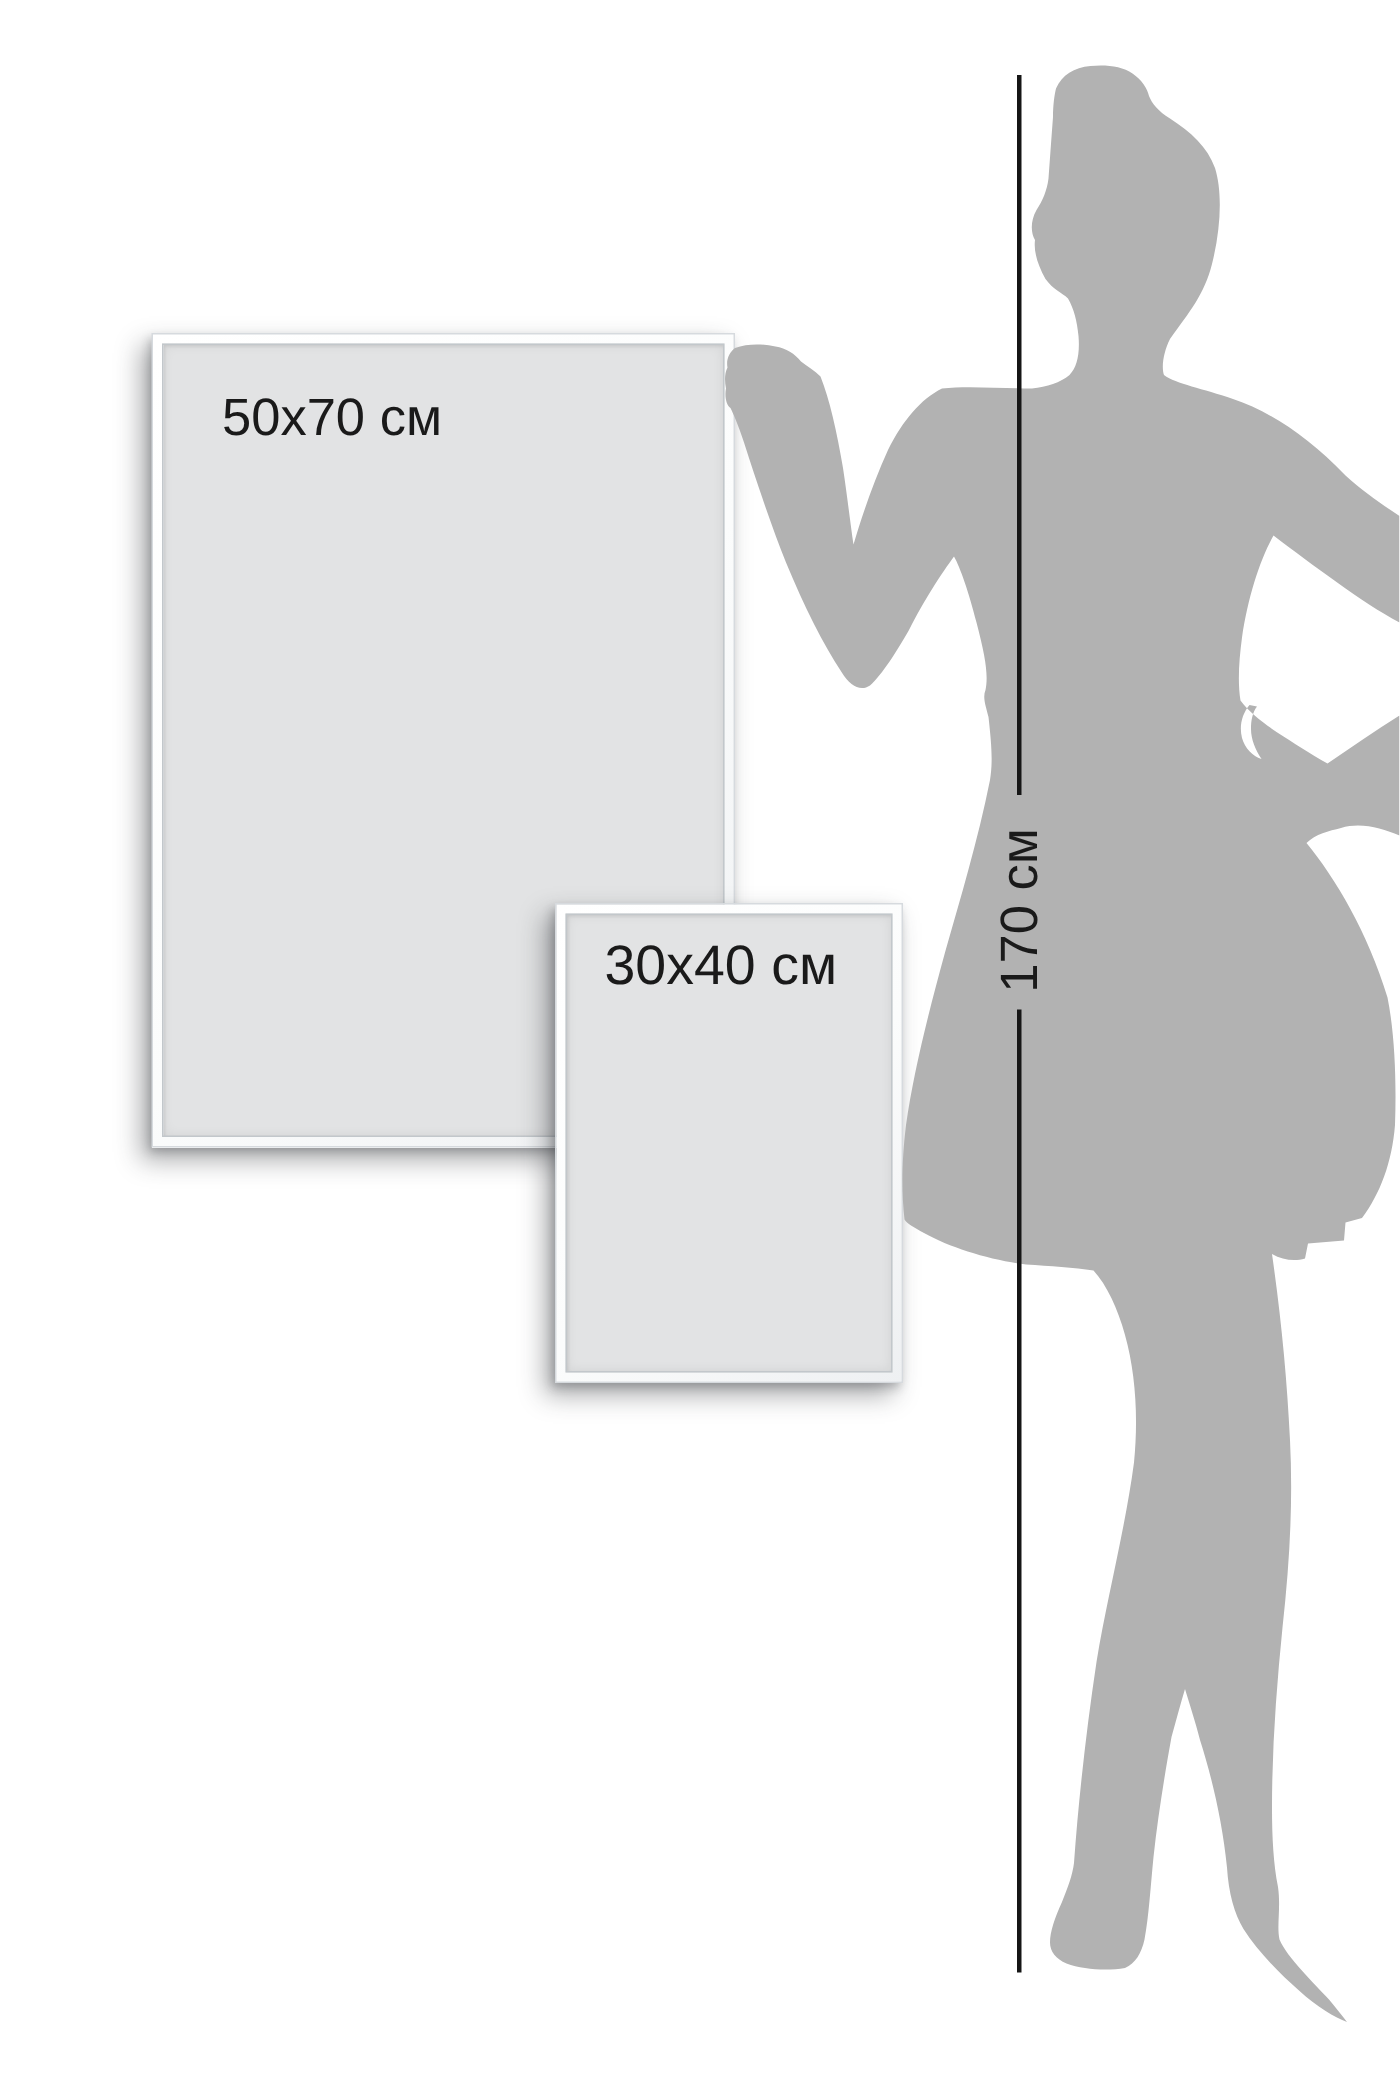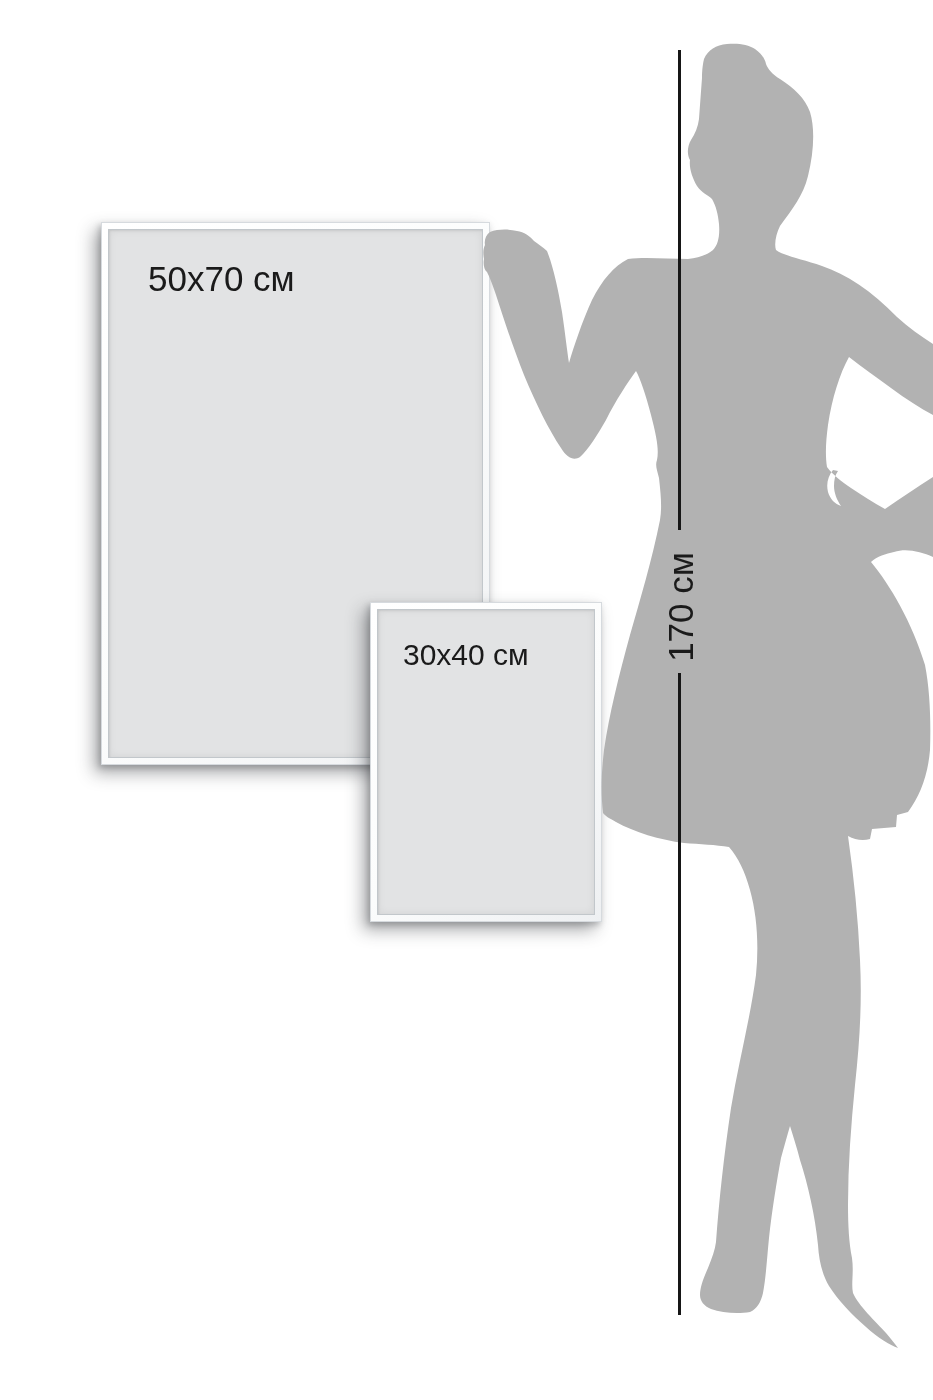"30x40 см" .frame-3 .size-label { font-size: 30px -> 37px; margin-top: 15px -> none }
